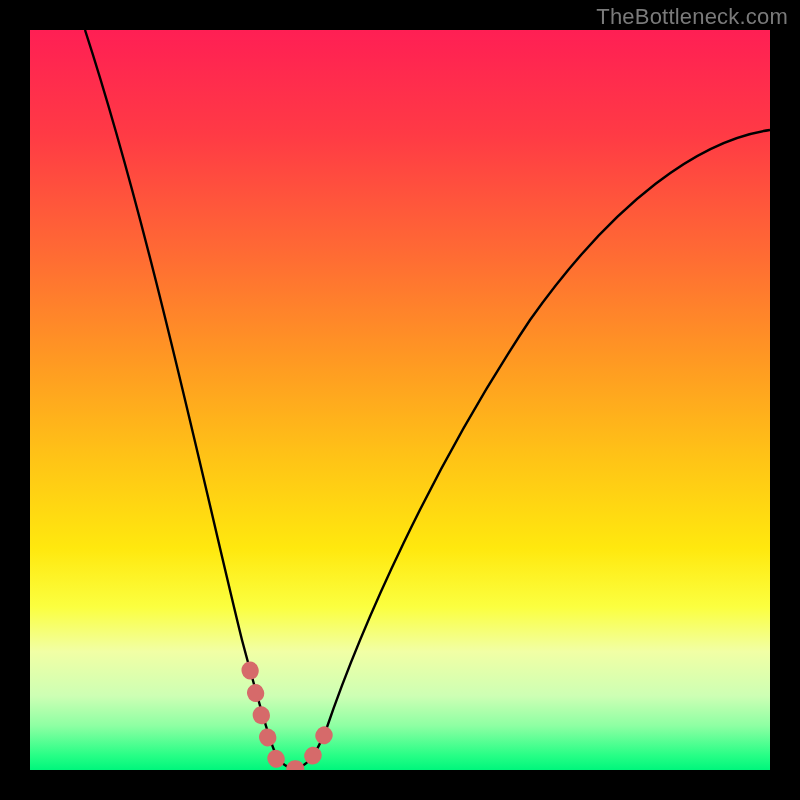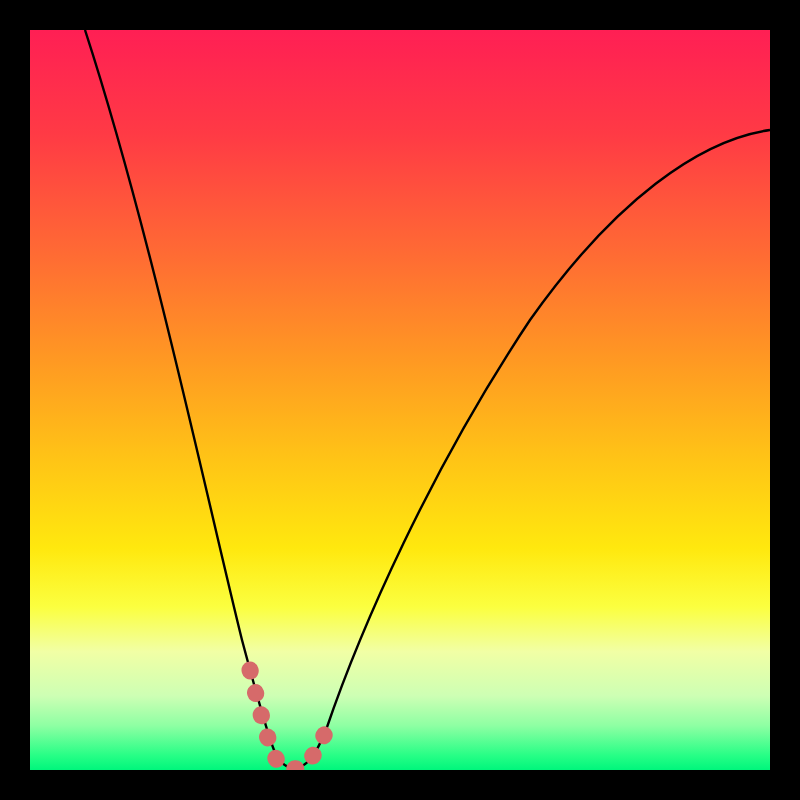"TheBottleneck.com" div.watermark { html: none -> <div>TheBottleneck.com</div> }
